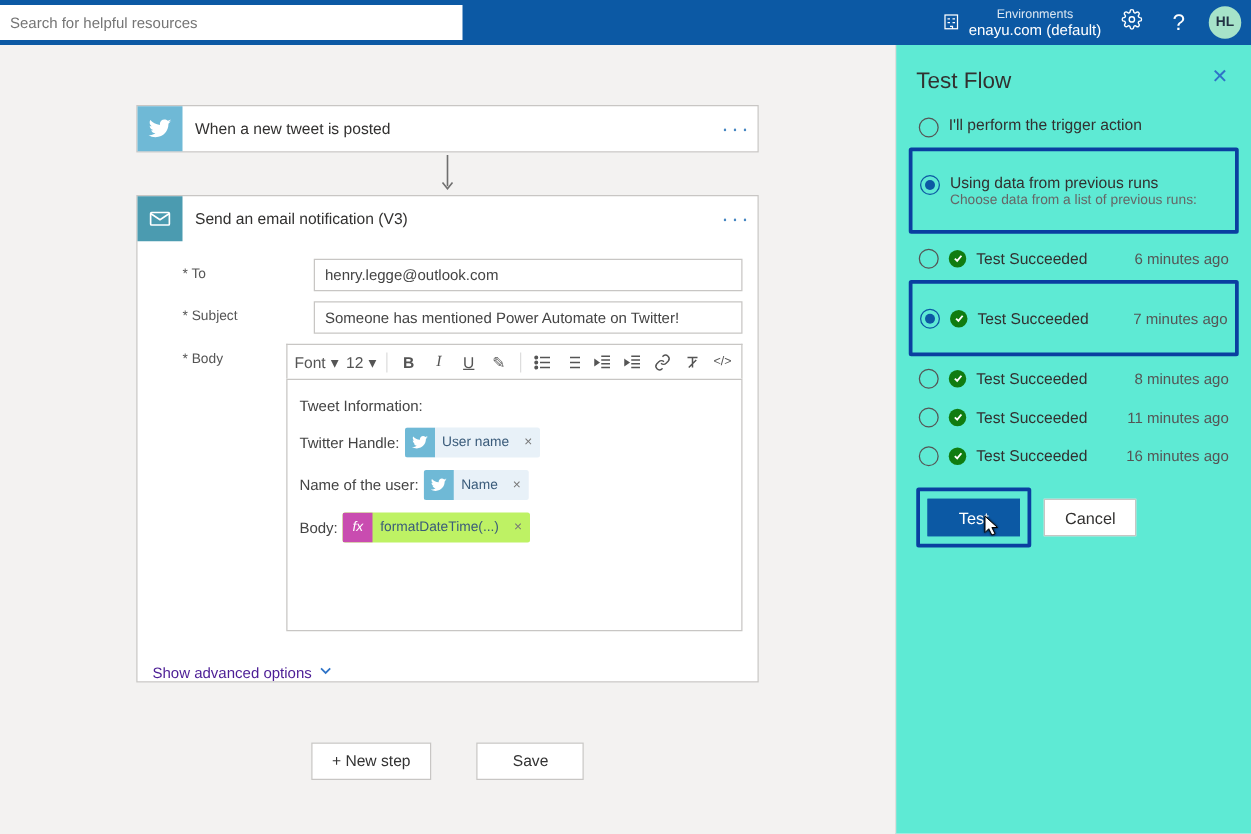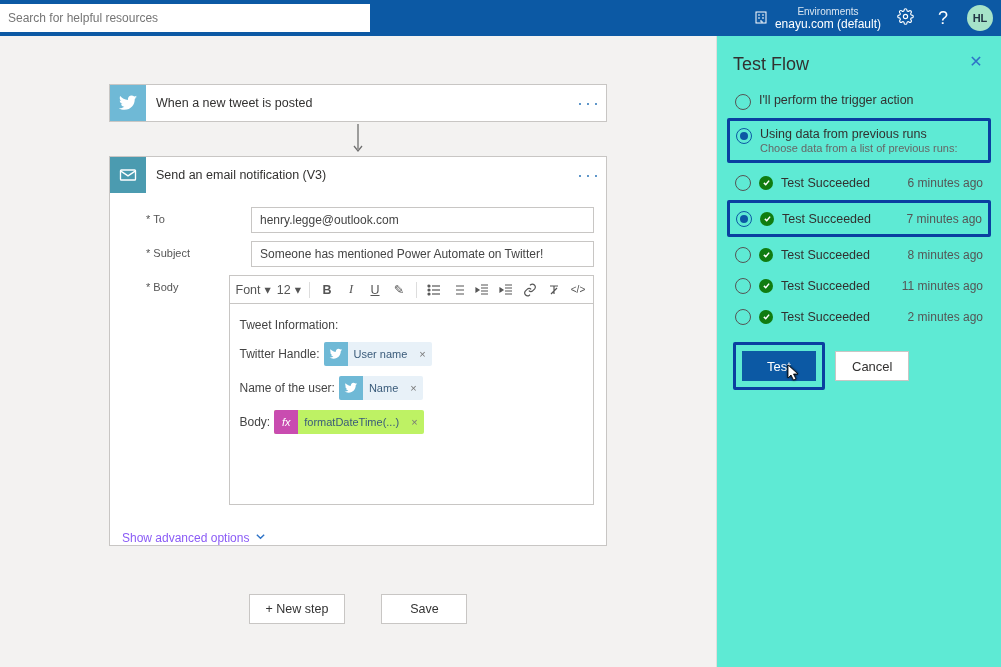"Using data from previous runs" .hl-box { padding: 0 4px -> 12px 4px }
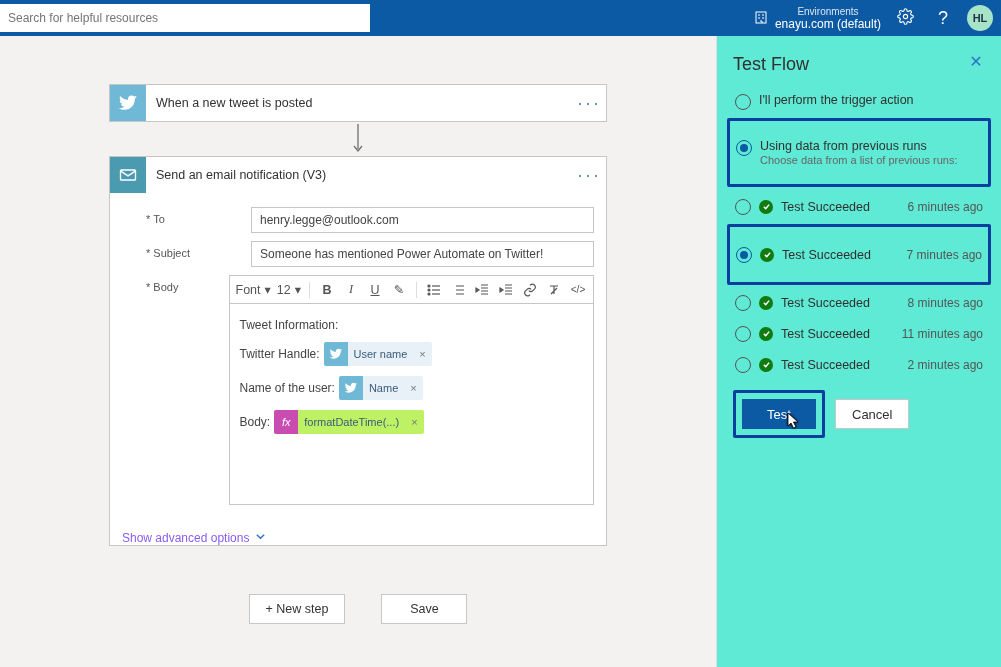"2 minutes ago" span.run-time { text: 2 -> 16 }
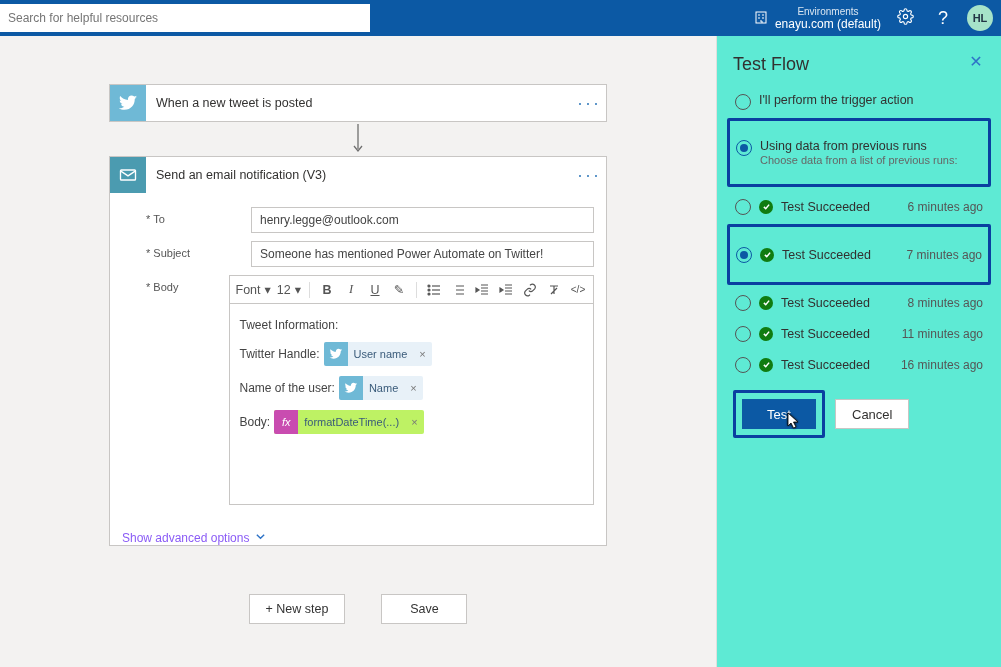"Show advanced options" .adv { color: #8b5cf6 -> #4c1d95 }
